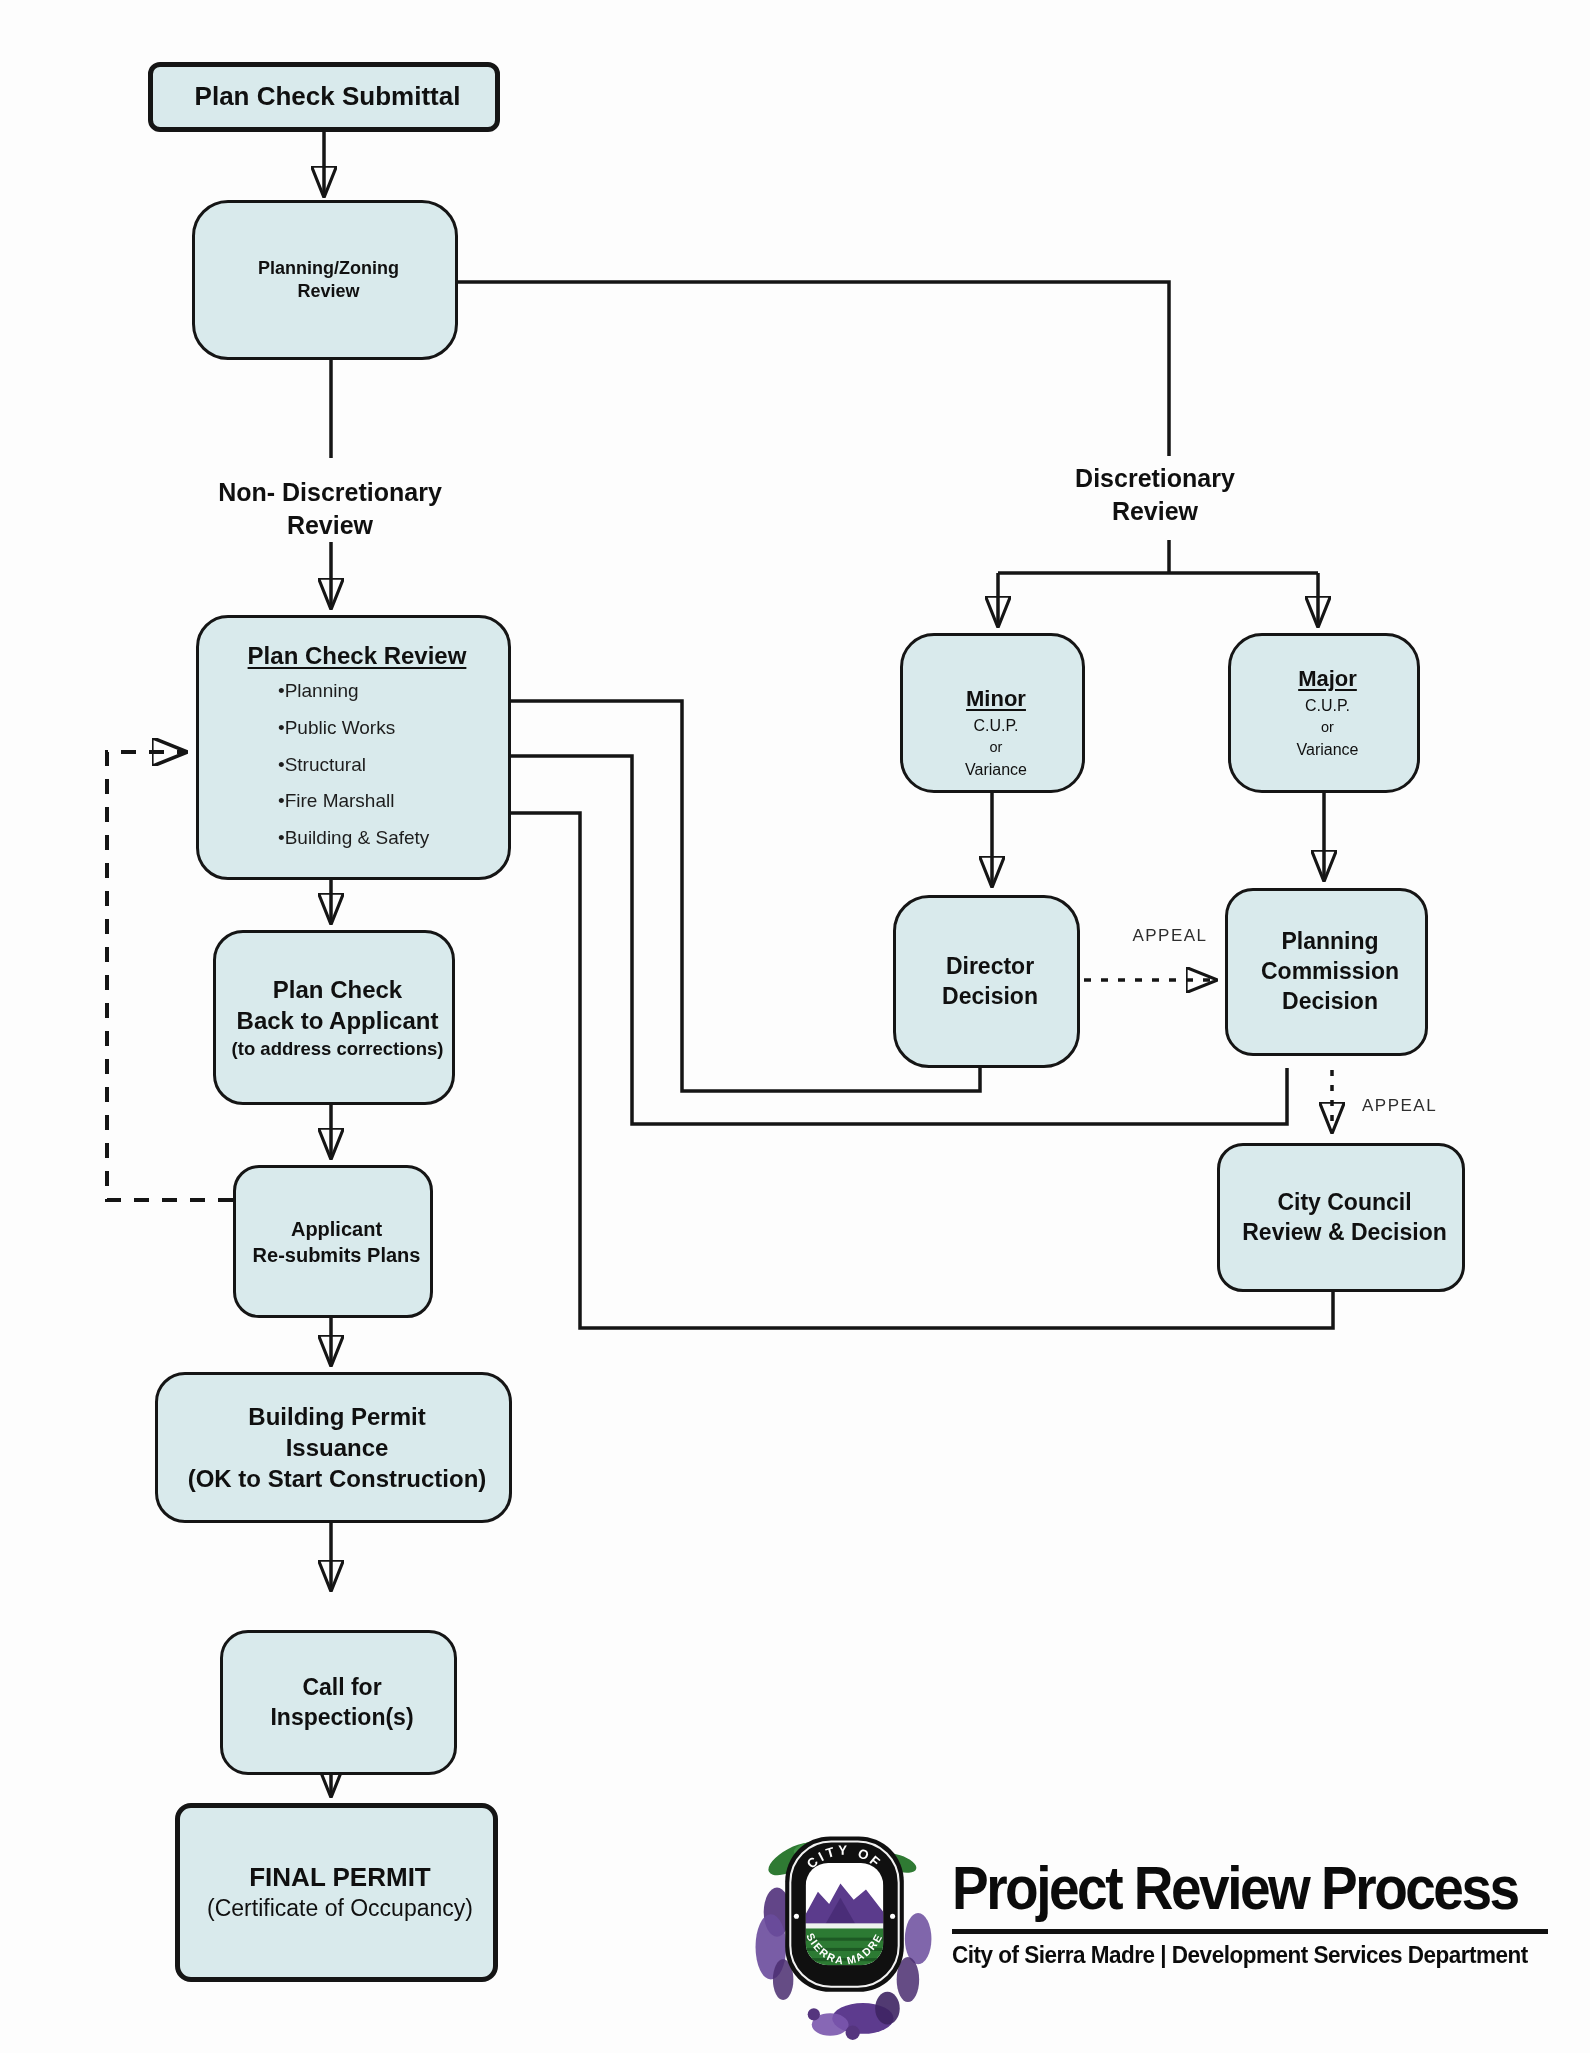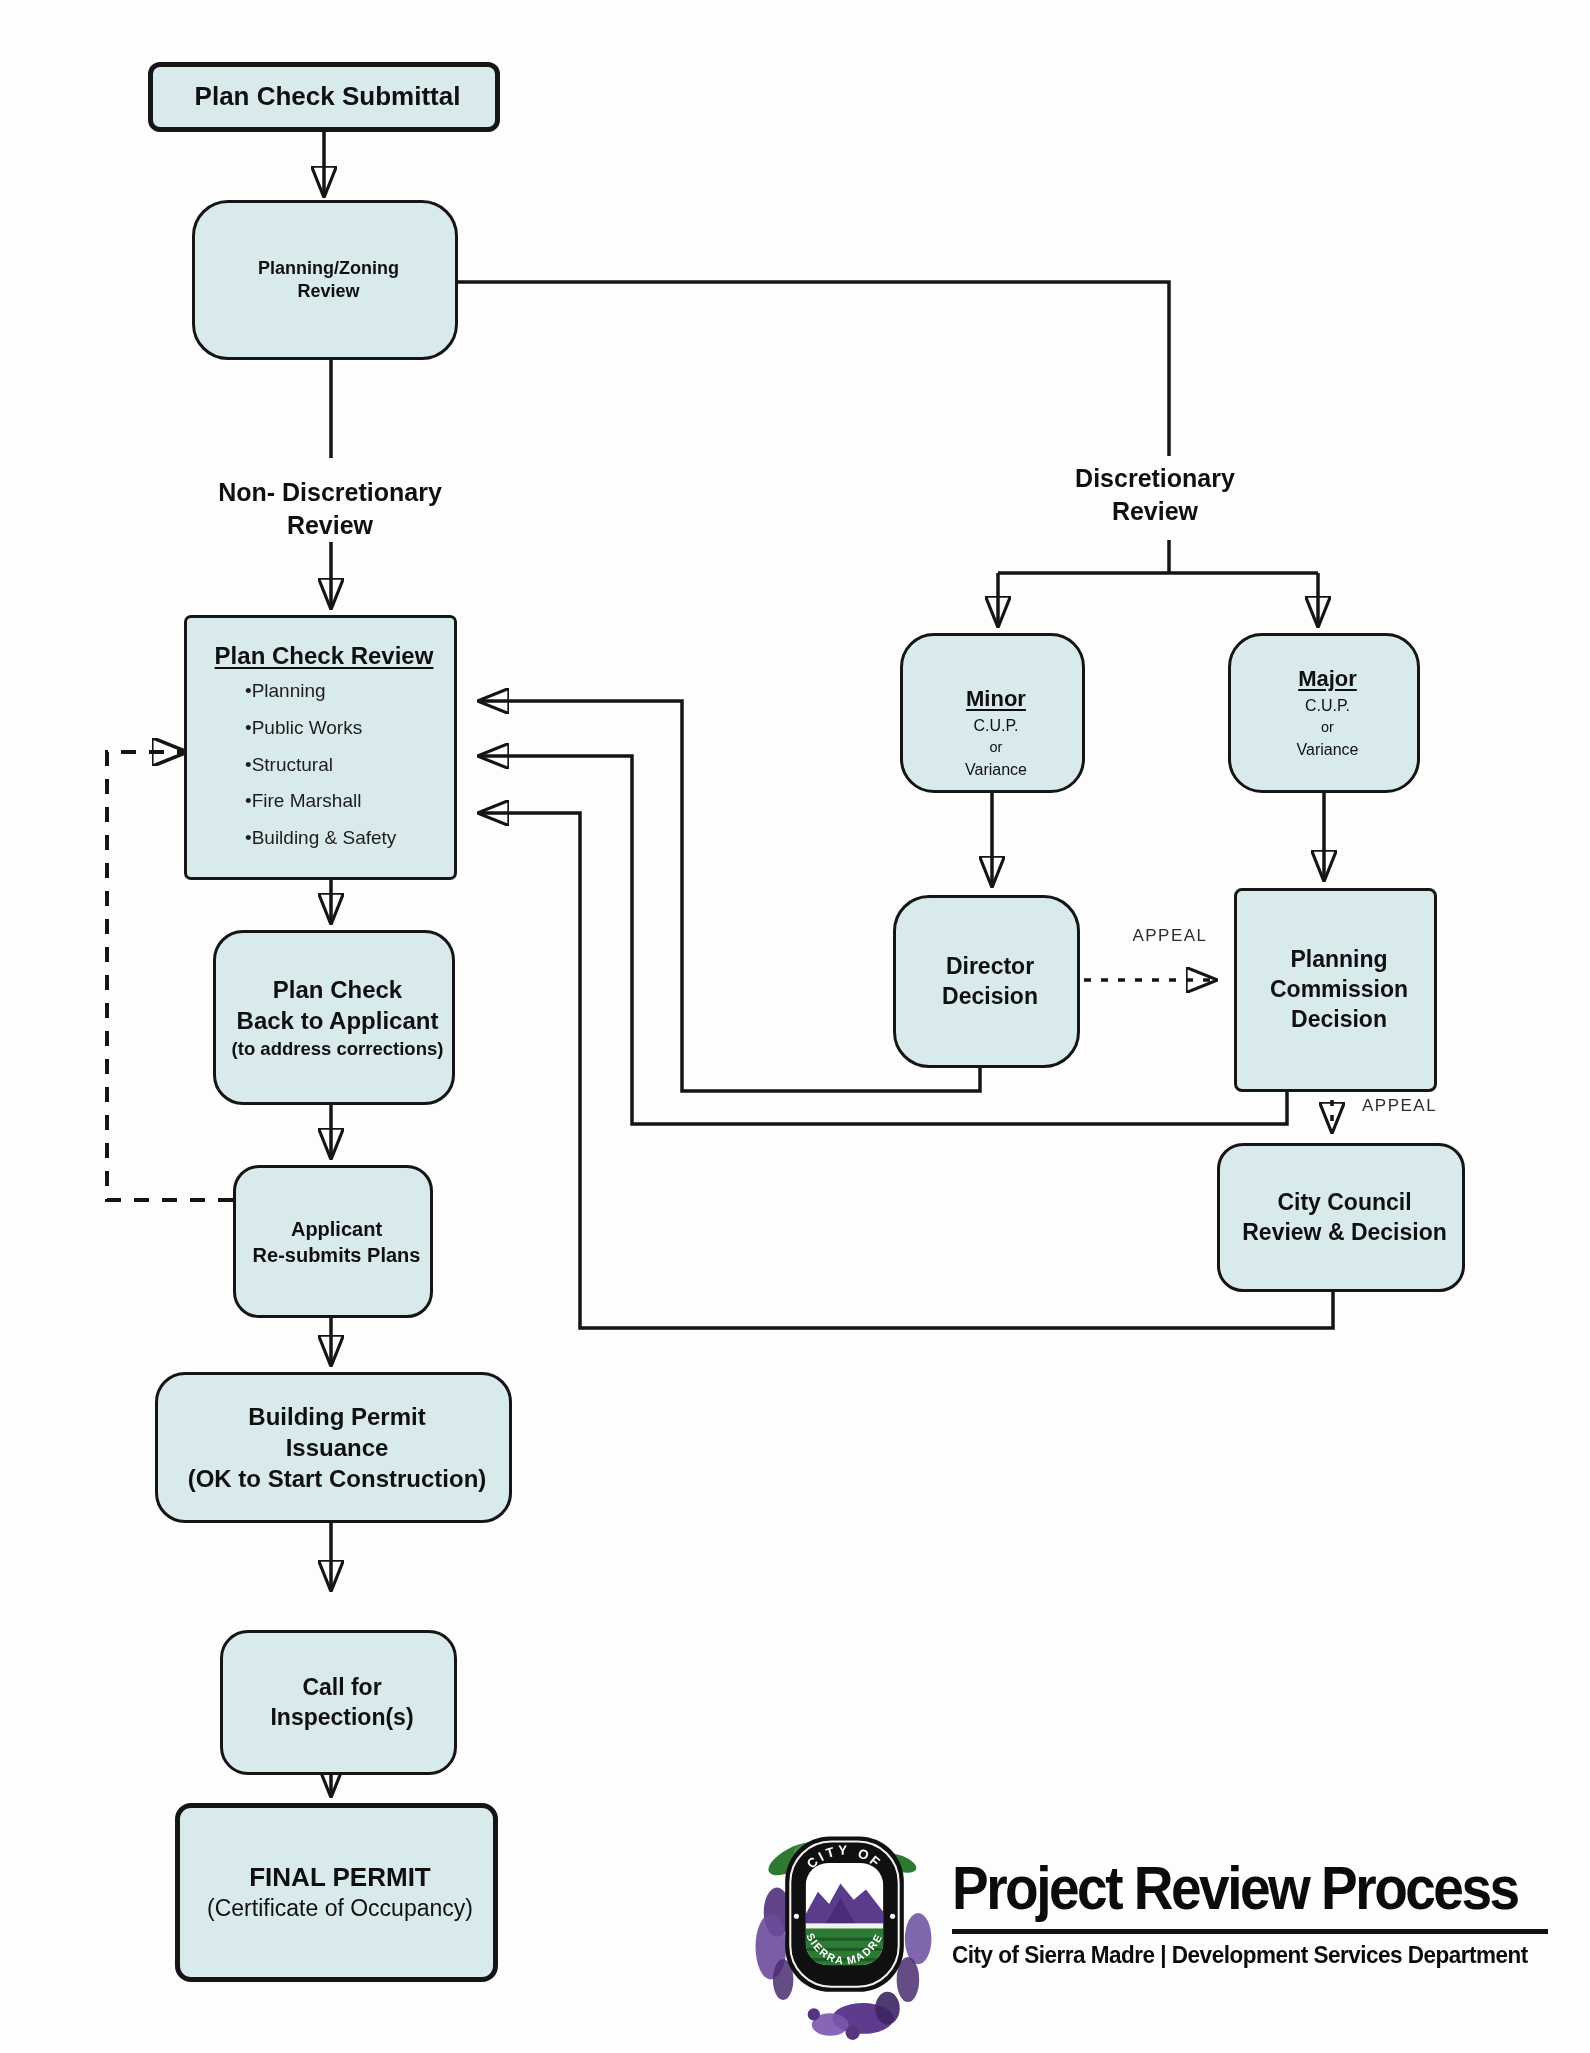"Plan Check Review" div.box { border-radius: 7px -> 32px; left: 184px -> 196px; width: 273px -> 315px }
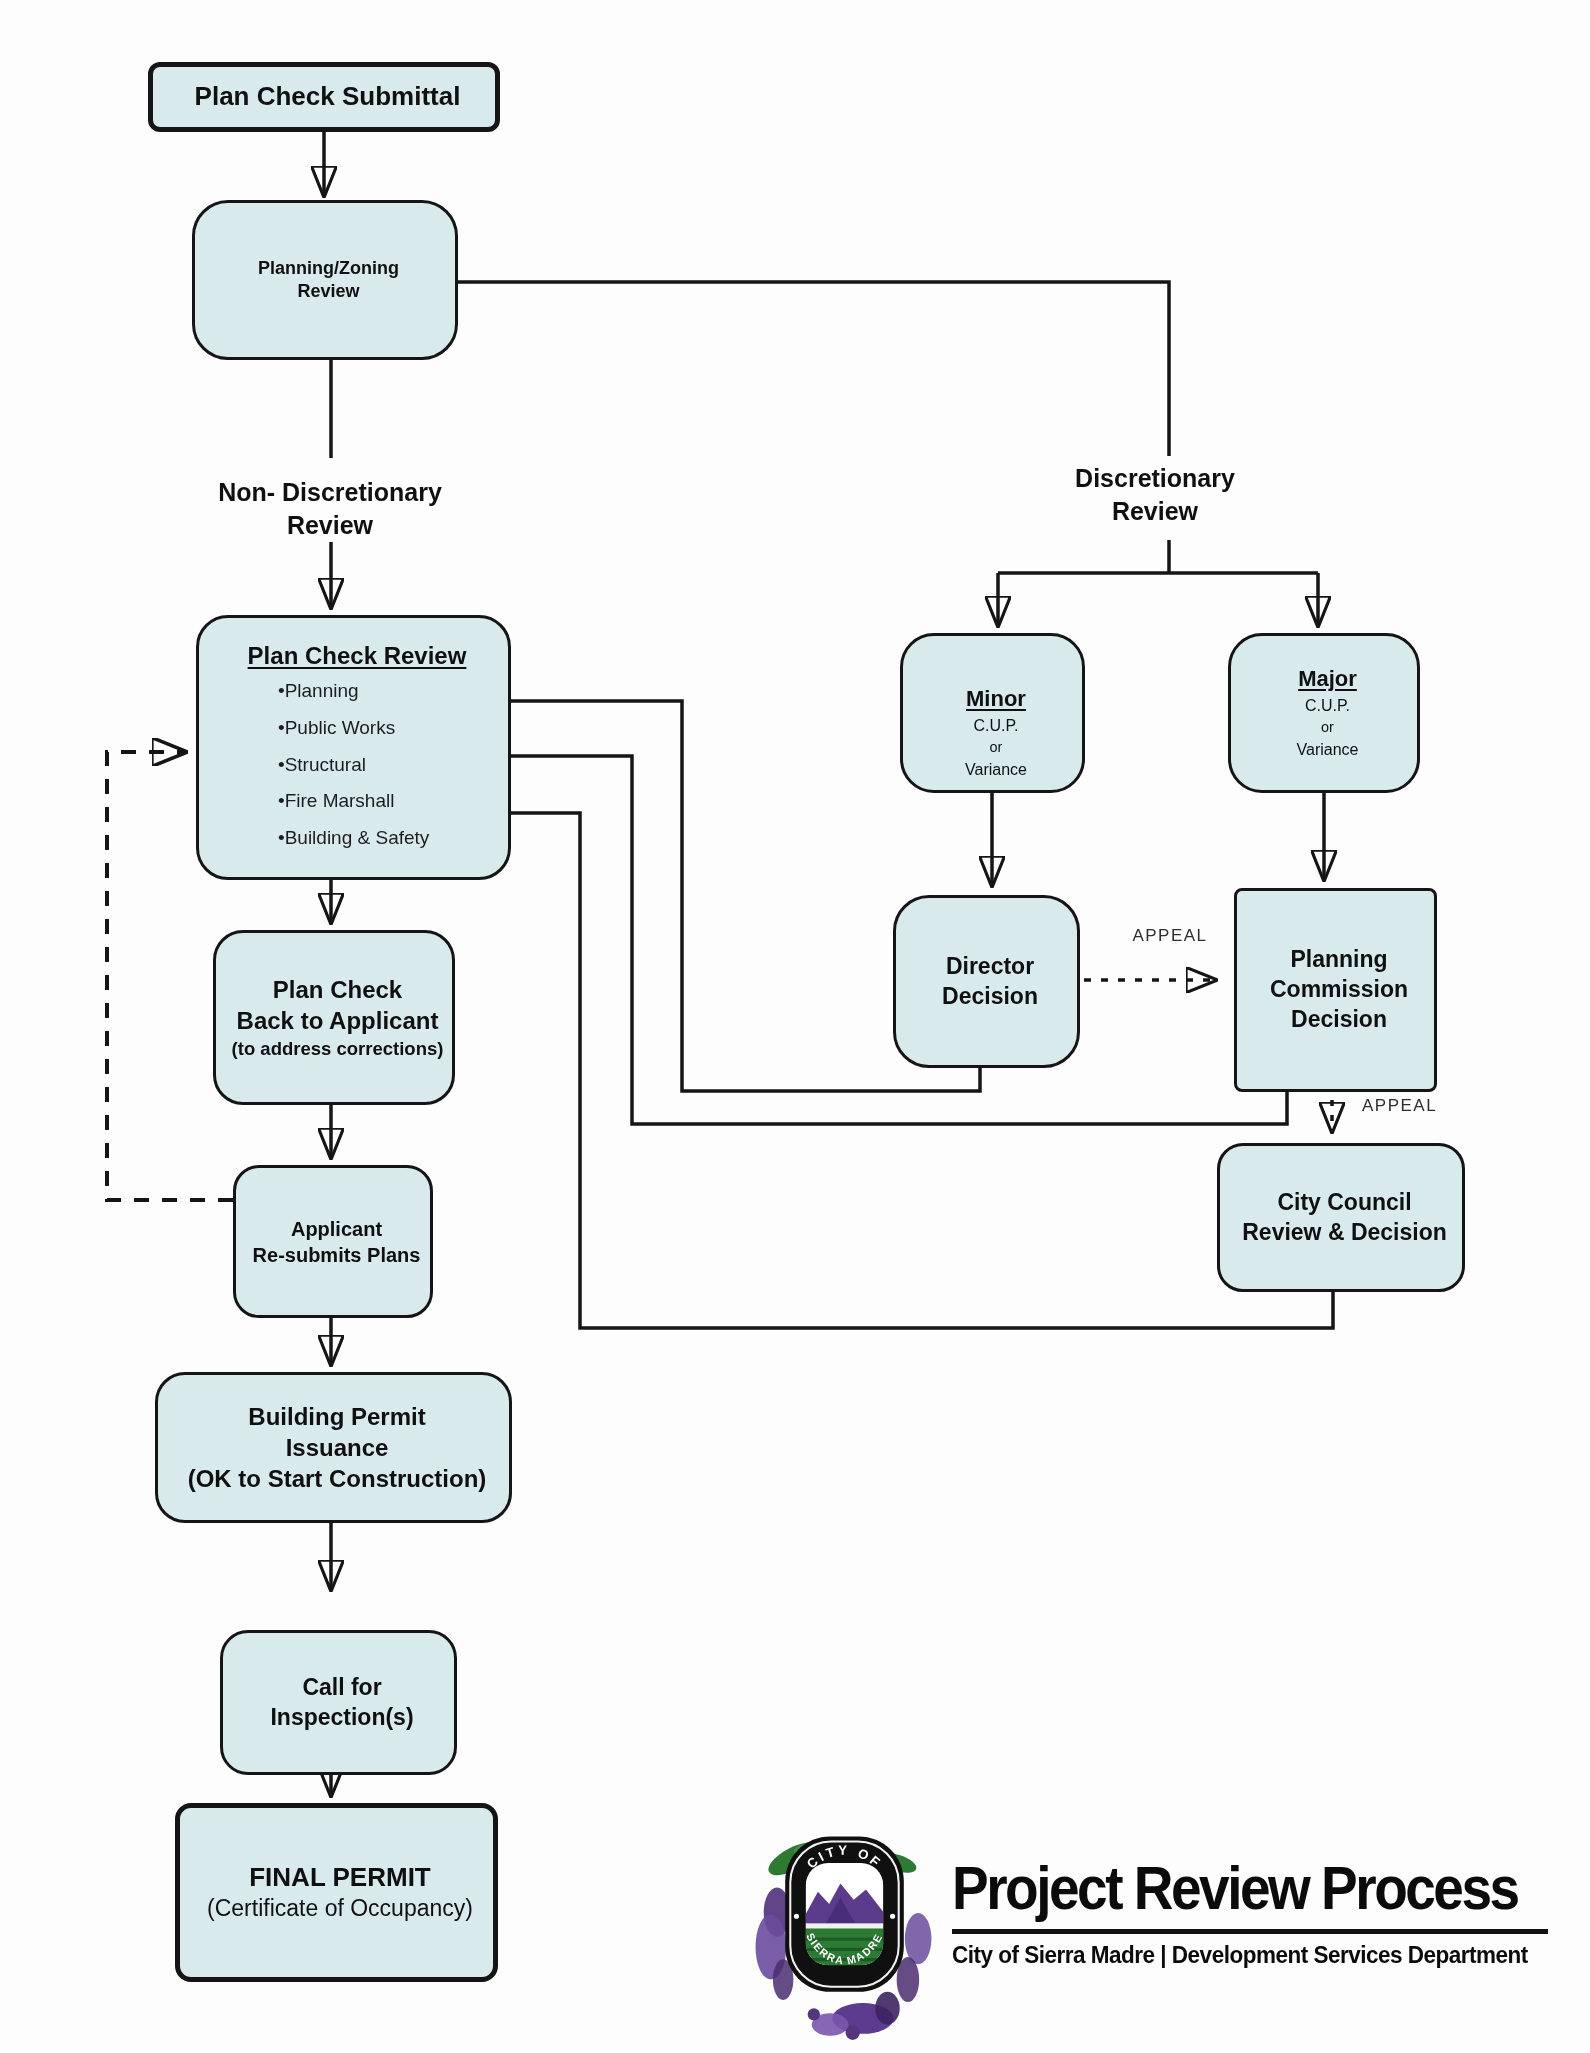"Planning" div.box { border-radius: 8px -> 28px; height: 204px -> 168px; margin-left: 9px -> none }
